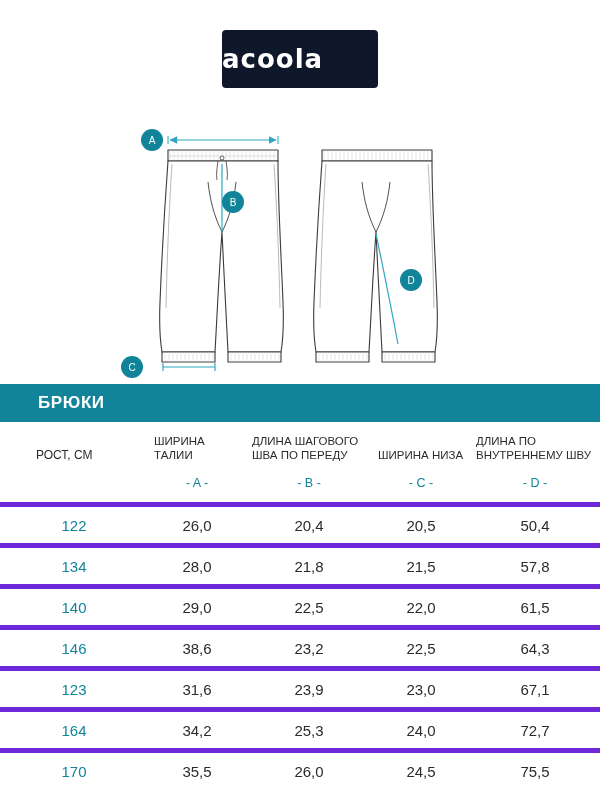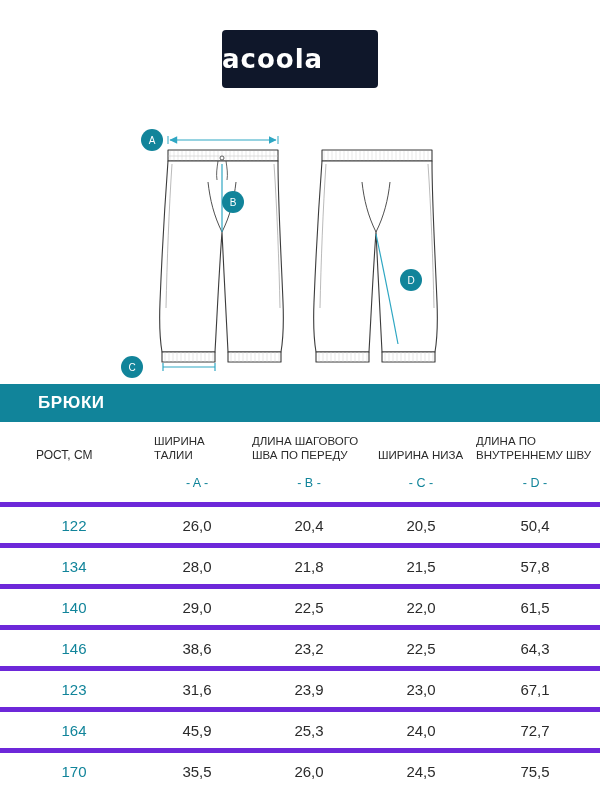"45,9" td { text: 45,9 -> 34,2 }
